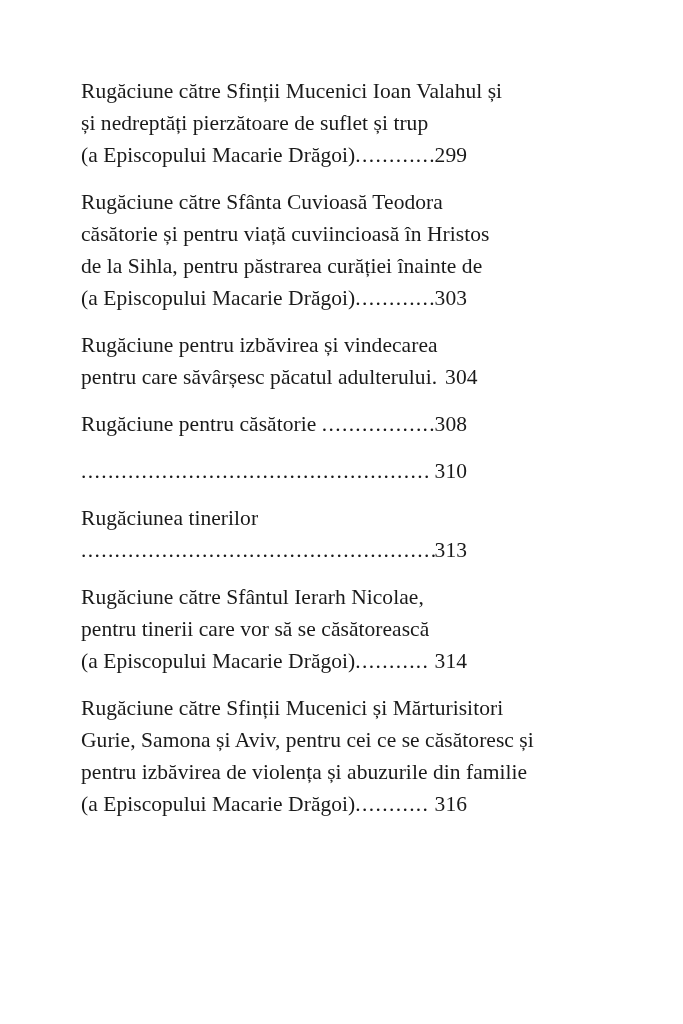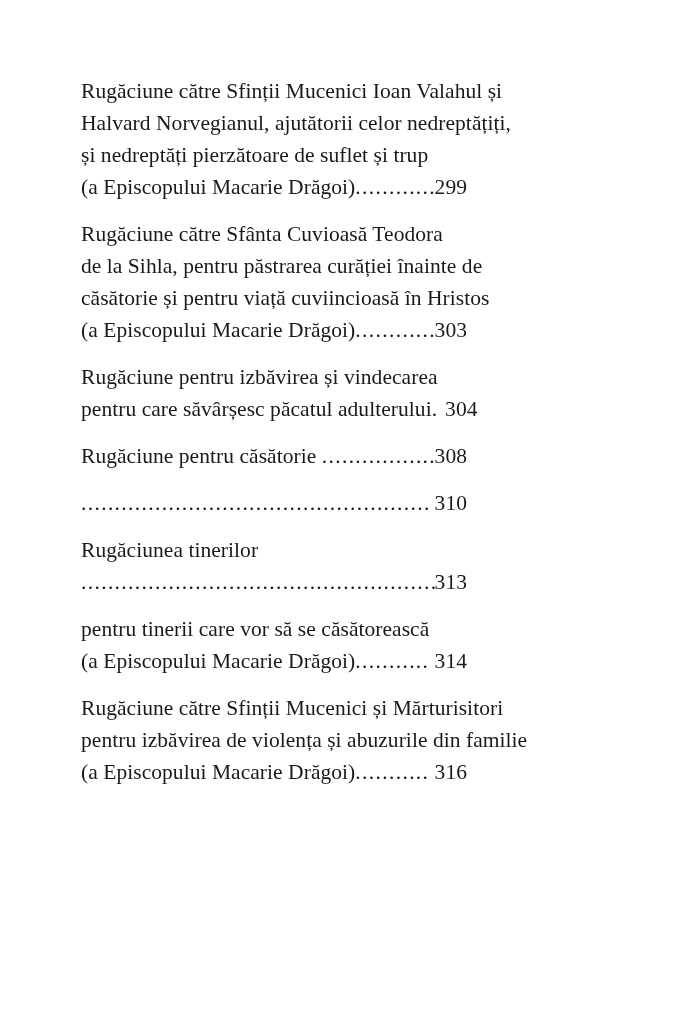"Halvard Norvegianul, ajutătorii celor" span.toc-line { html: <span>Halvard Norvegianul, ajutătorii celor nedreptățiți,</span> -> none }
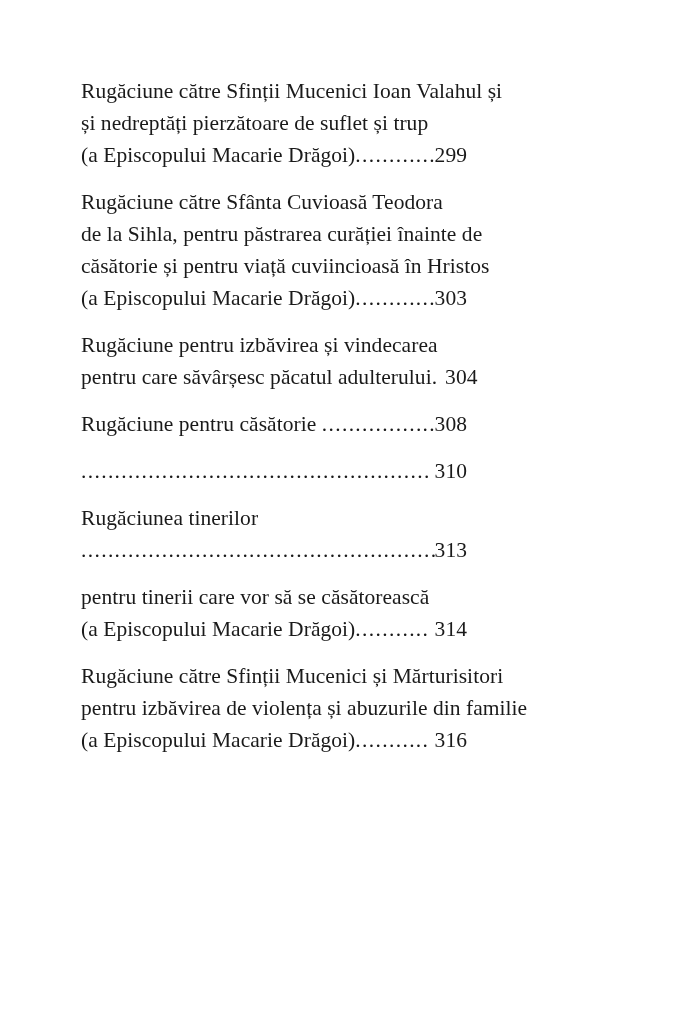"de la Sihla, pentru păstrarea" span.toc-line { order: before "căsătorie și pentru viață cuviincioasă" -> after "căsătorie și pentru viață cuviincioasă" }
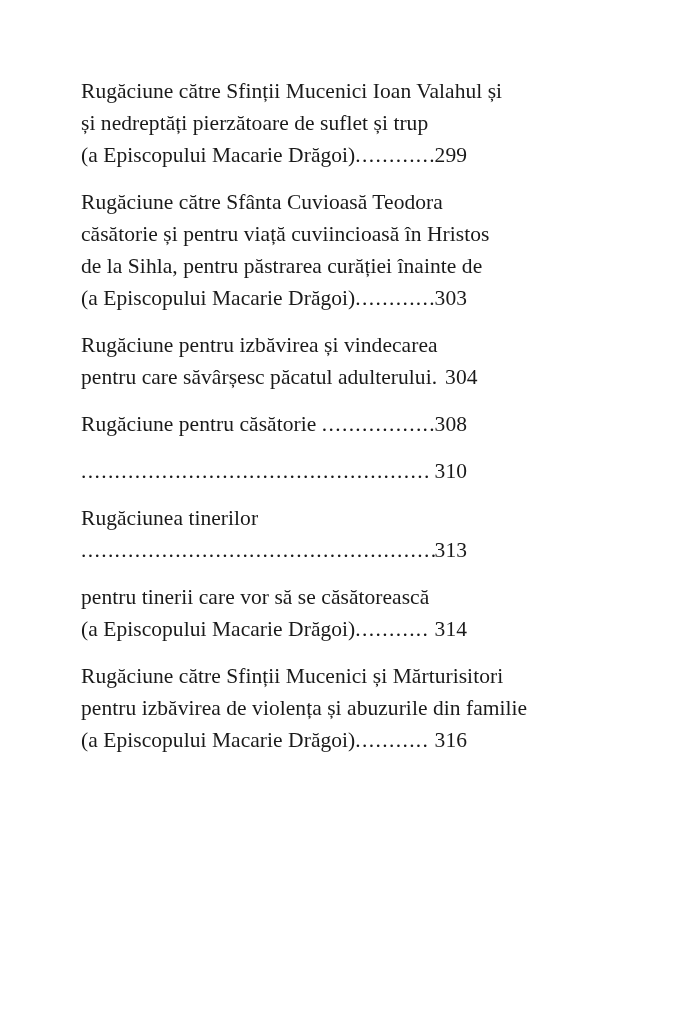"Rugăciune către Sfântul Ierarh Nicolae," span.toc-line { html: none -> <span>Rugăciune către Sfântul Ierarh Nicolae,</span> }
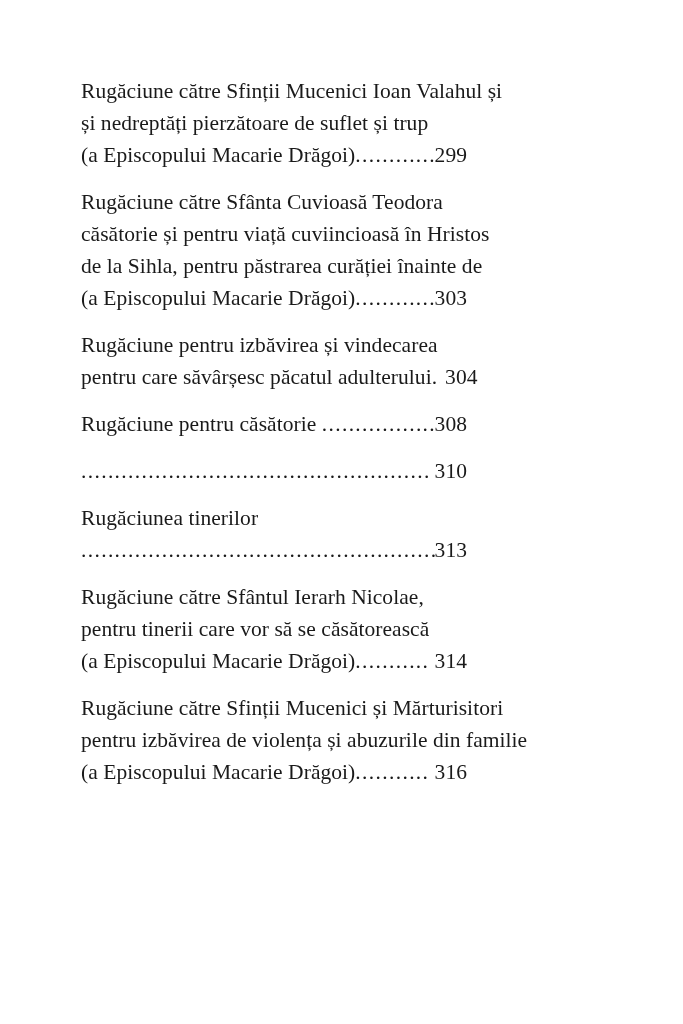"Gurie, Samona și Aviv, pentru" span.toc-line { html: none -> <span>Gurie, Samona și Aviv, pentru cei ce se căsătoresc și</span> }
